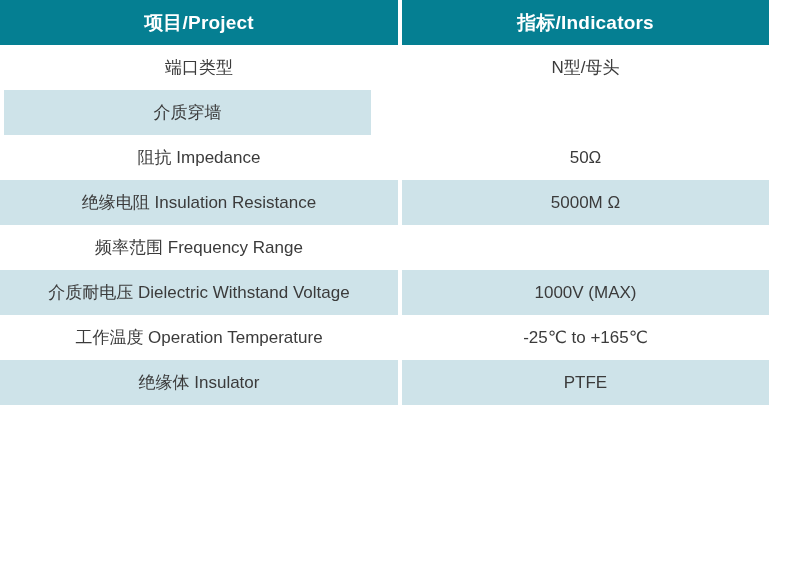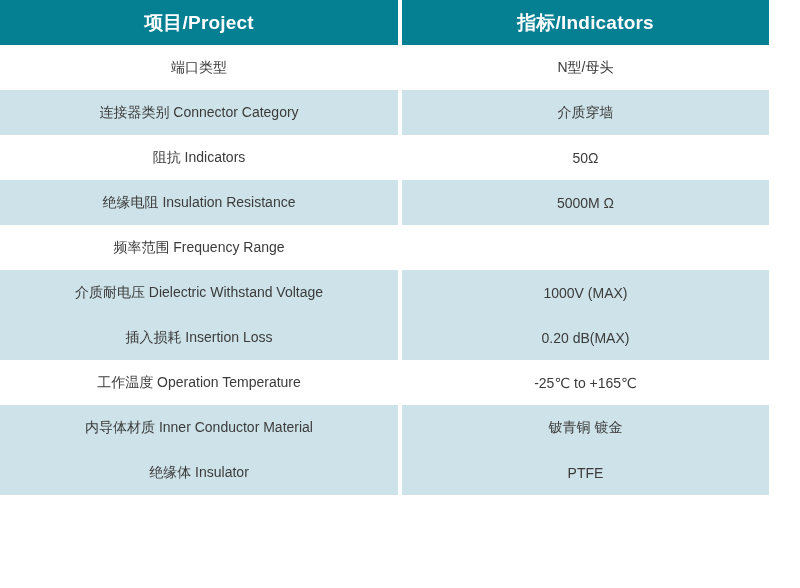"端口类型" .row.body .cell { font-size: 14px -> 17px }
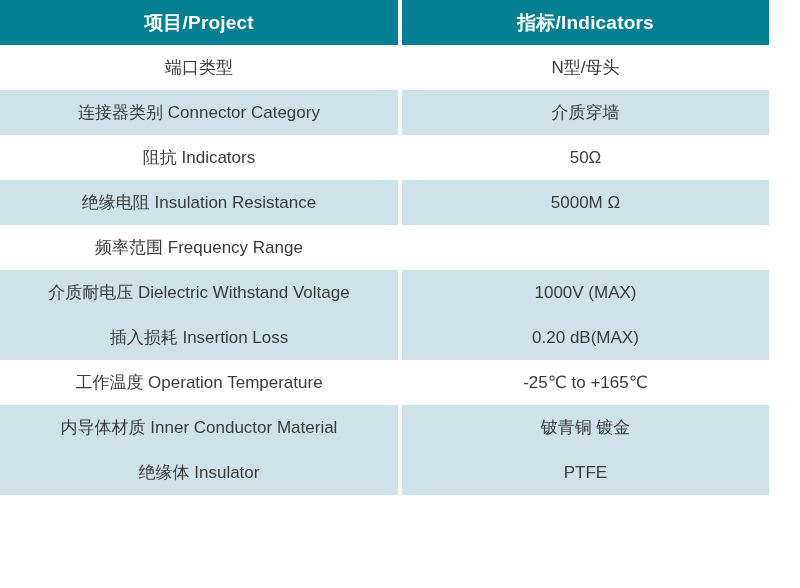"连接器类别 Connector Category" div.cell { html: <div>连接器类别 Connector Category</div> -> none }
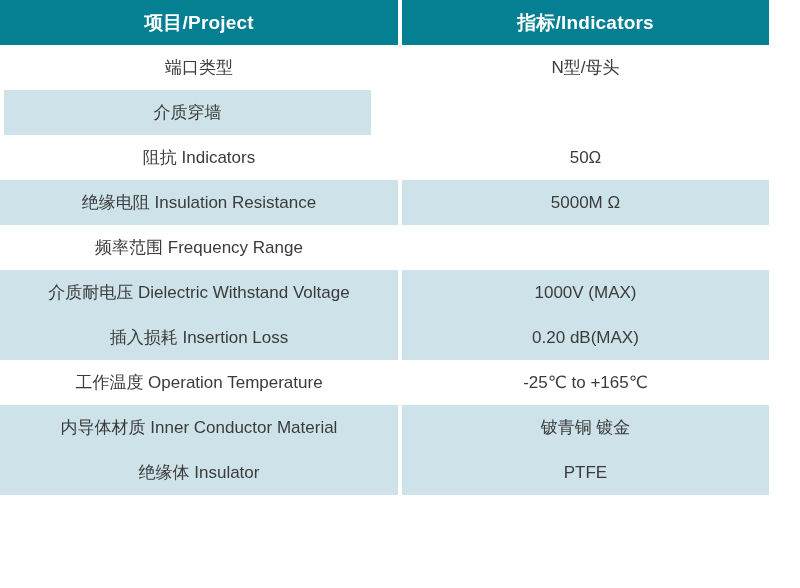"阻抗 Indicators" div.cell { text: Indicators -> Impedance }
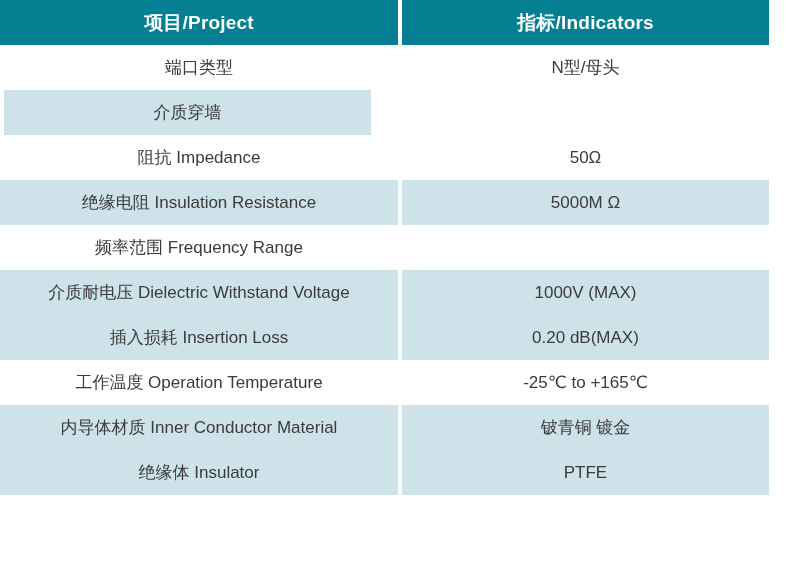"插入损耗 Insertion Loss" div.row { html: <div> <div>插入损耗 Insertion Loss</div> <div></div> <div>0.20 dB(MAX)</div> </div> -> none }
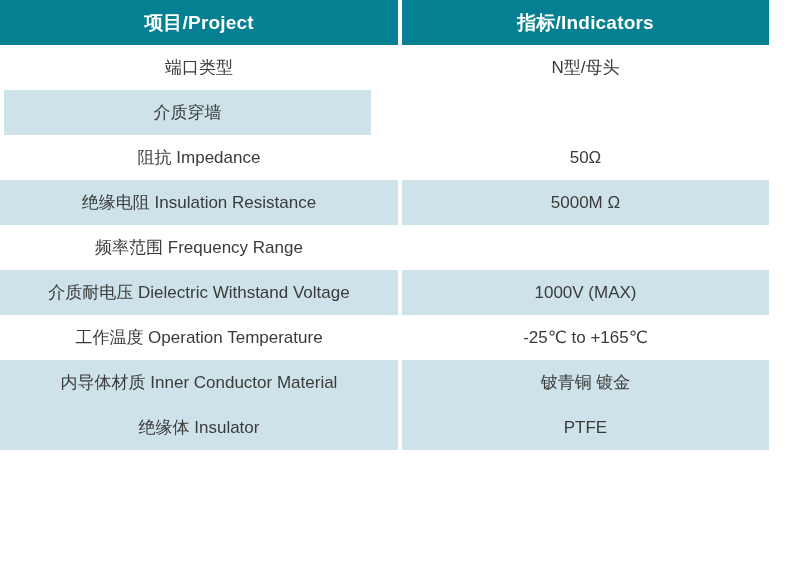"内导体材质 Inner Conductor Material" div.row { html: <div> <div>内导体材质 Inner Conductor Material</div> <div></div> <div>铍青铜 镀金</div> </div> -> none }
